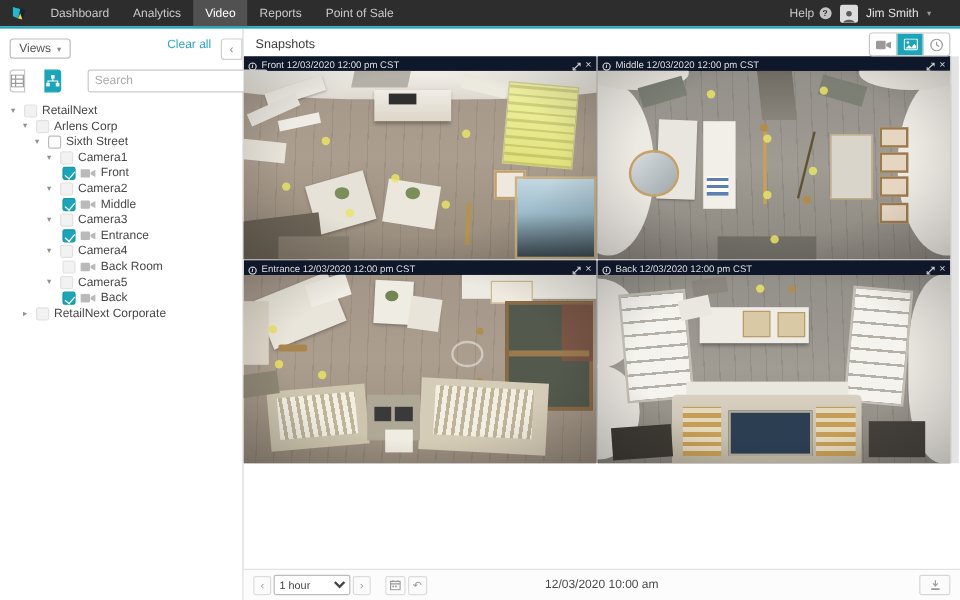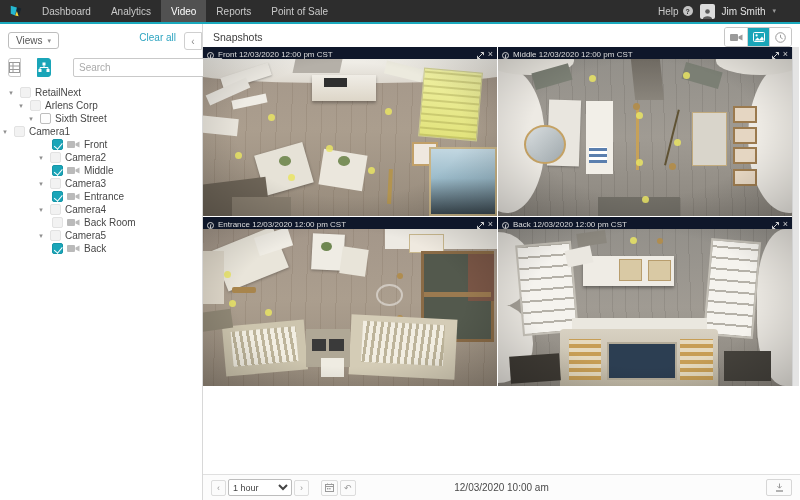"Camera1" div.trow { padding-left: none -> 36px }
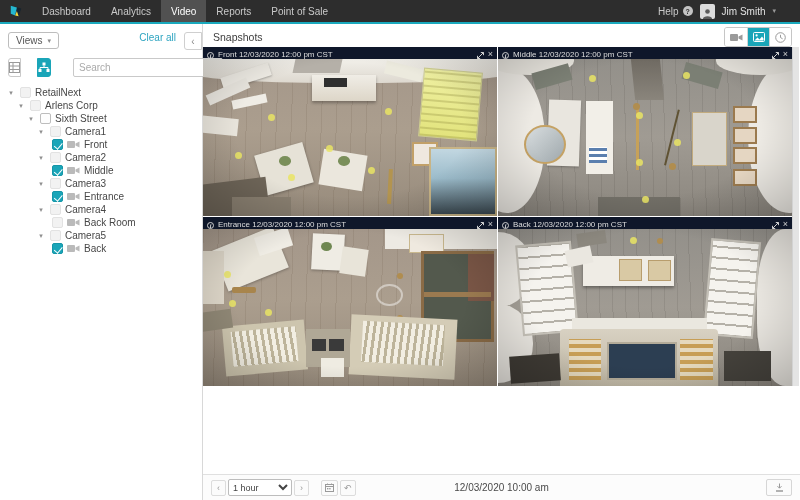"RetailNext Corporate" div.trow { html: none -> <div> <span>▸</span> <span></span> <span>RetailNext Corporate</span> </div> }
